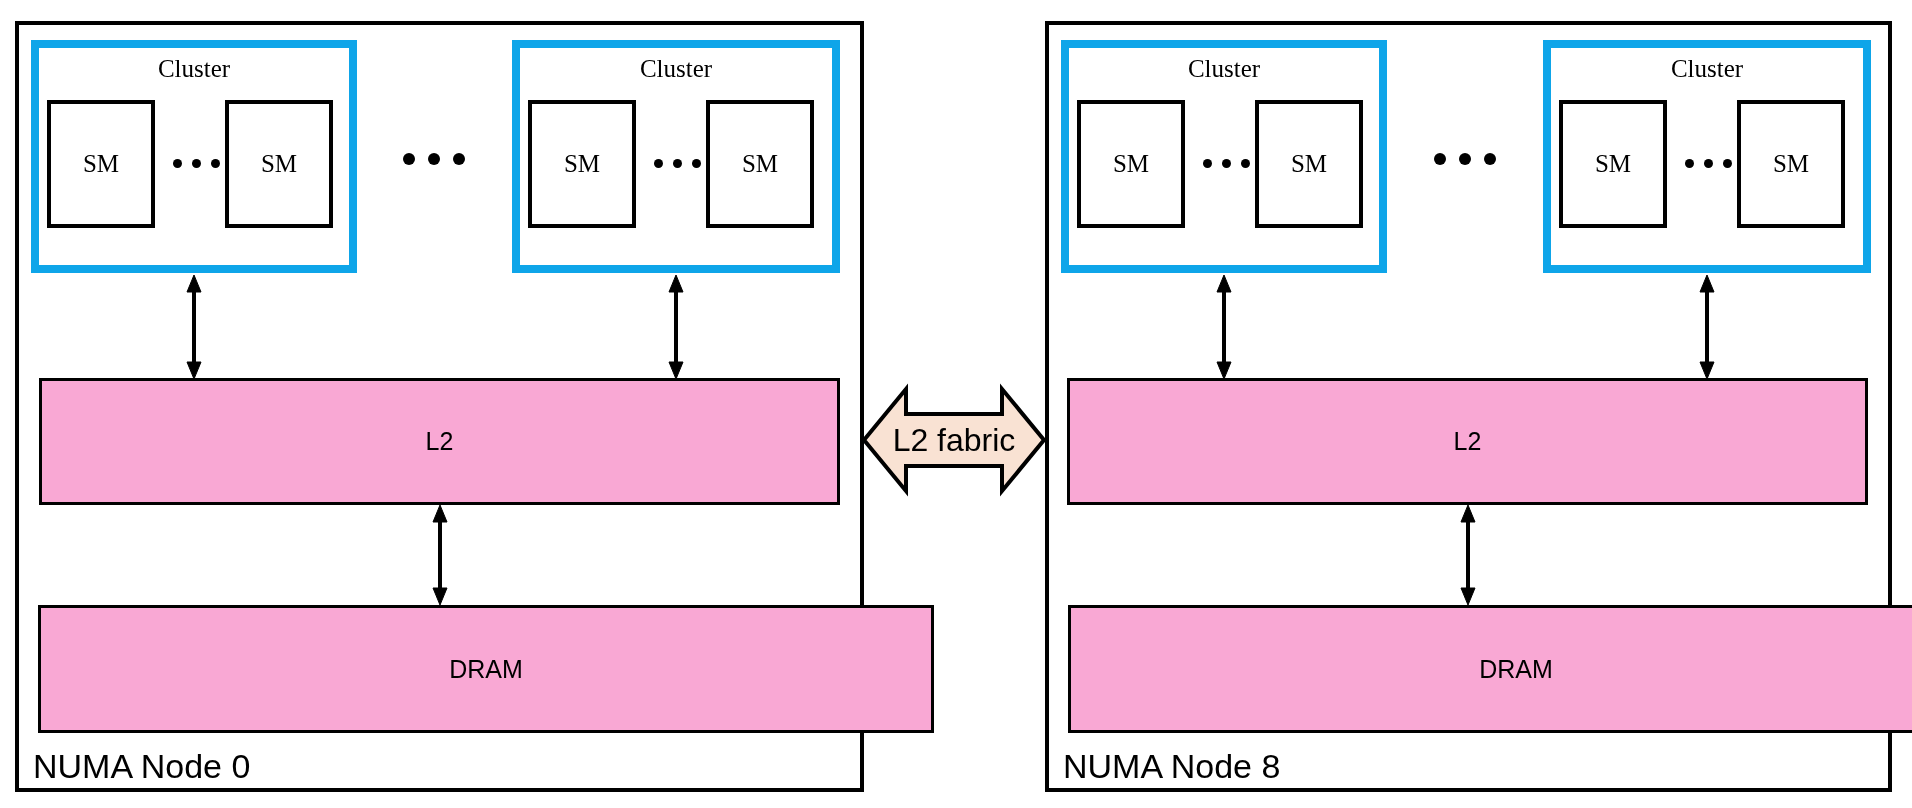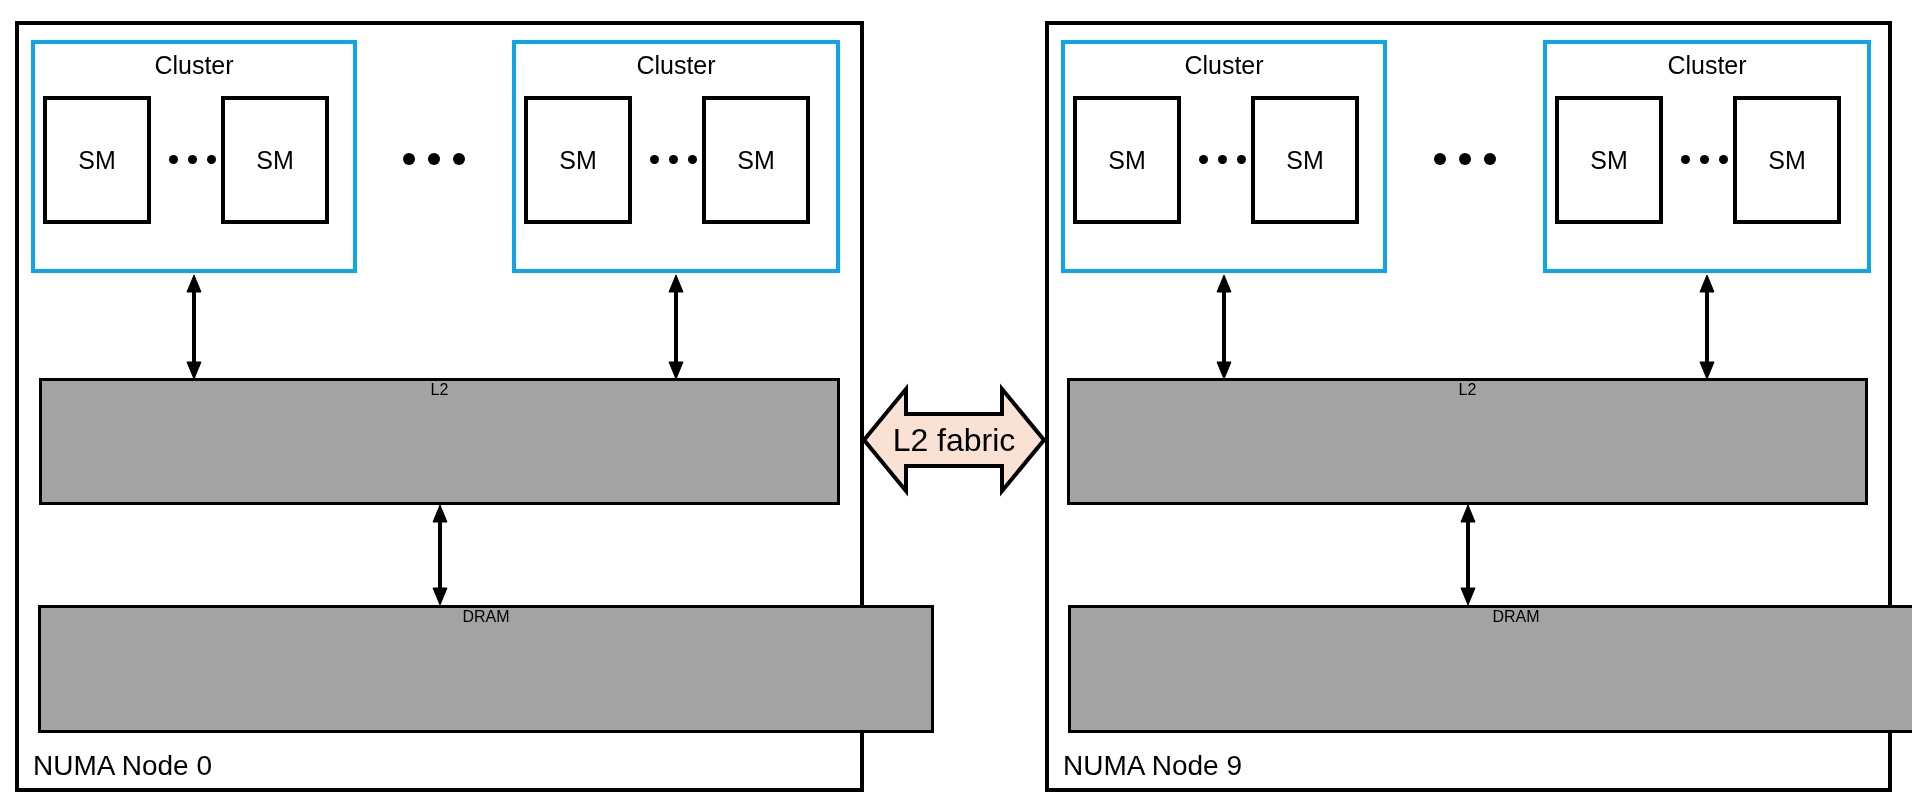"Cluster" .cluster { border: 4px solid #0ea5e9 -> 8px solid #0ea5e9; font-family: none -> Liberation Serif, serif }
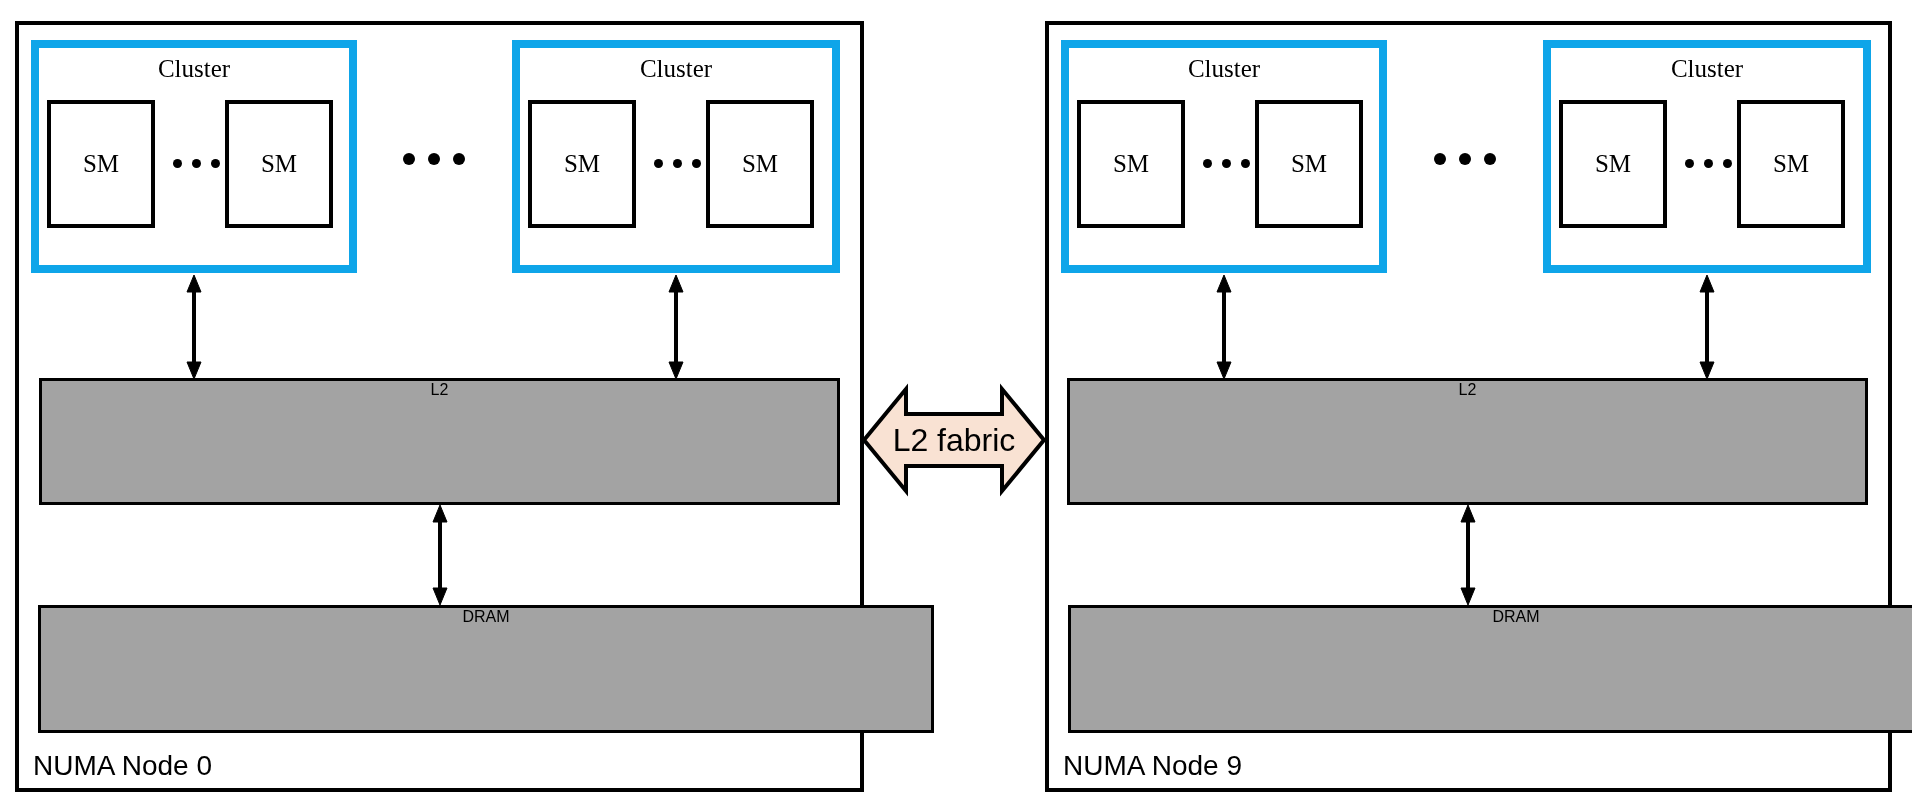"L2" .wide { align-items: flex-start -> center; background: #a3a3a3 -> #f9a8d4; font-size: 16px -> 25px }
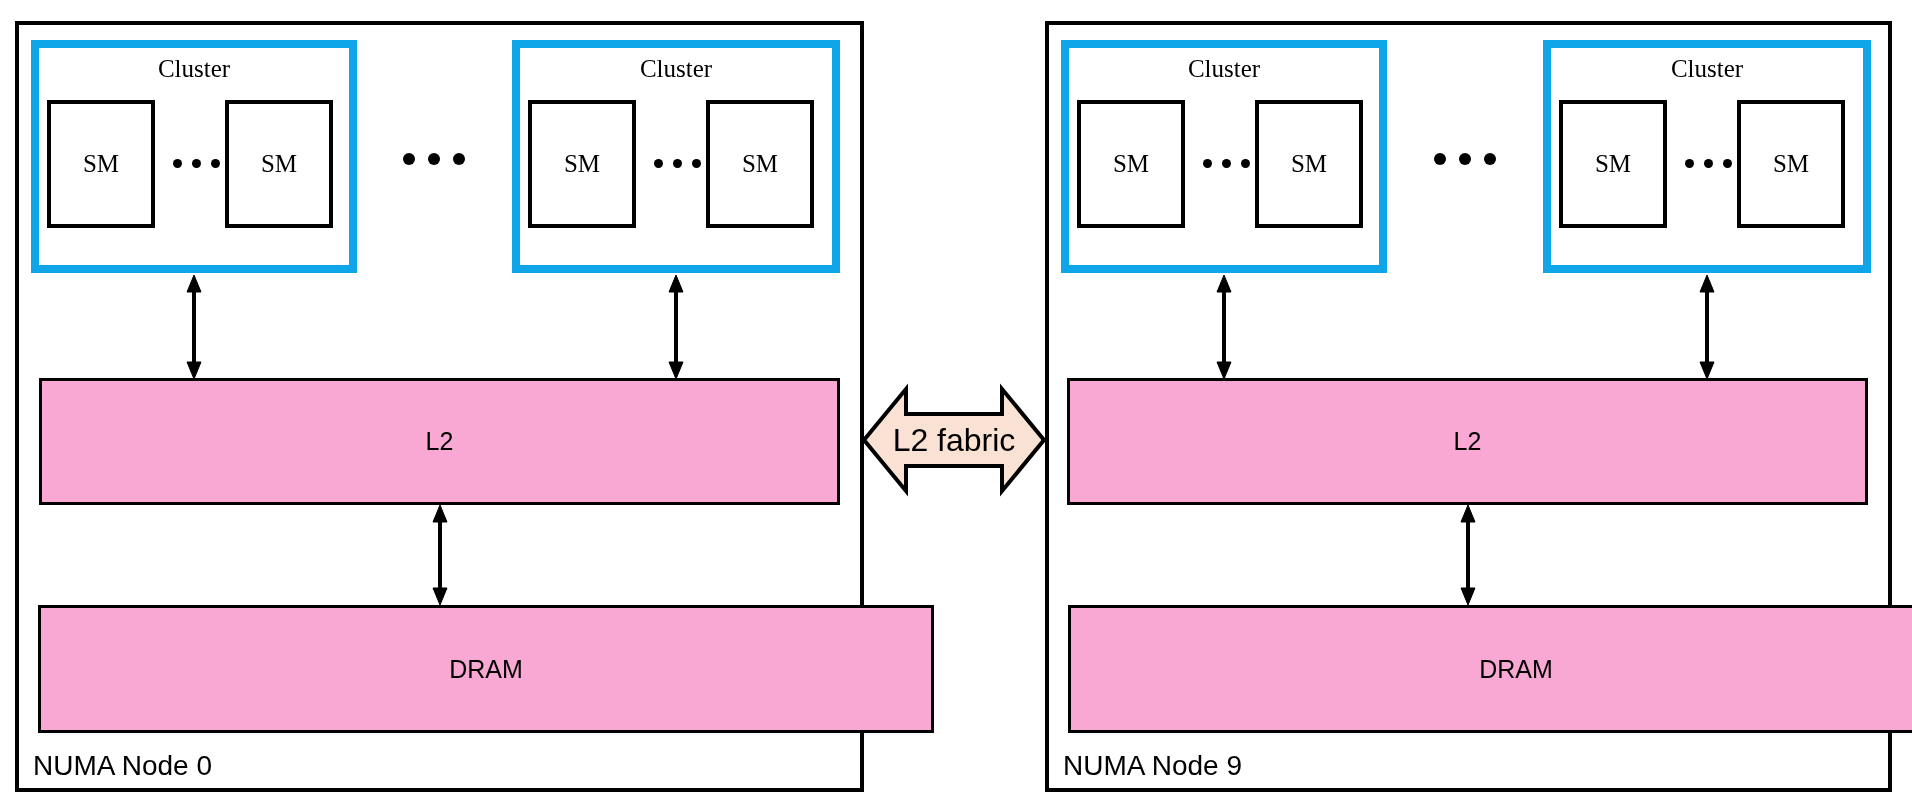"NUMA Node 0" .node-label { font-size: 28px -> 34px }
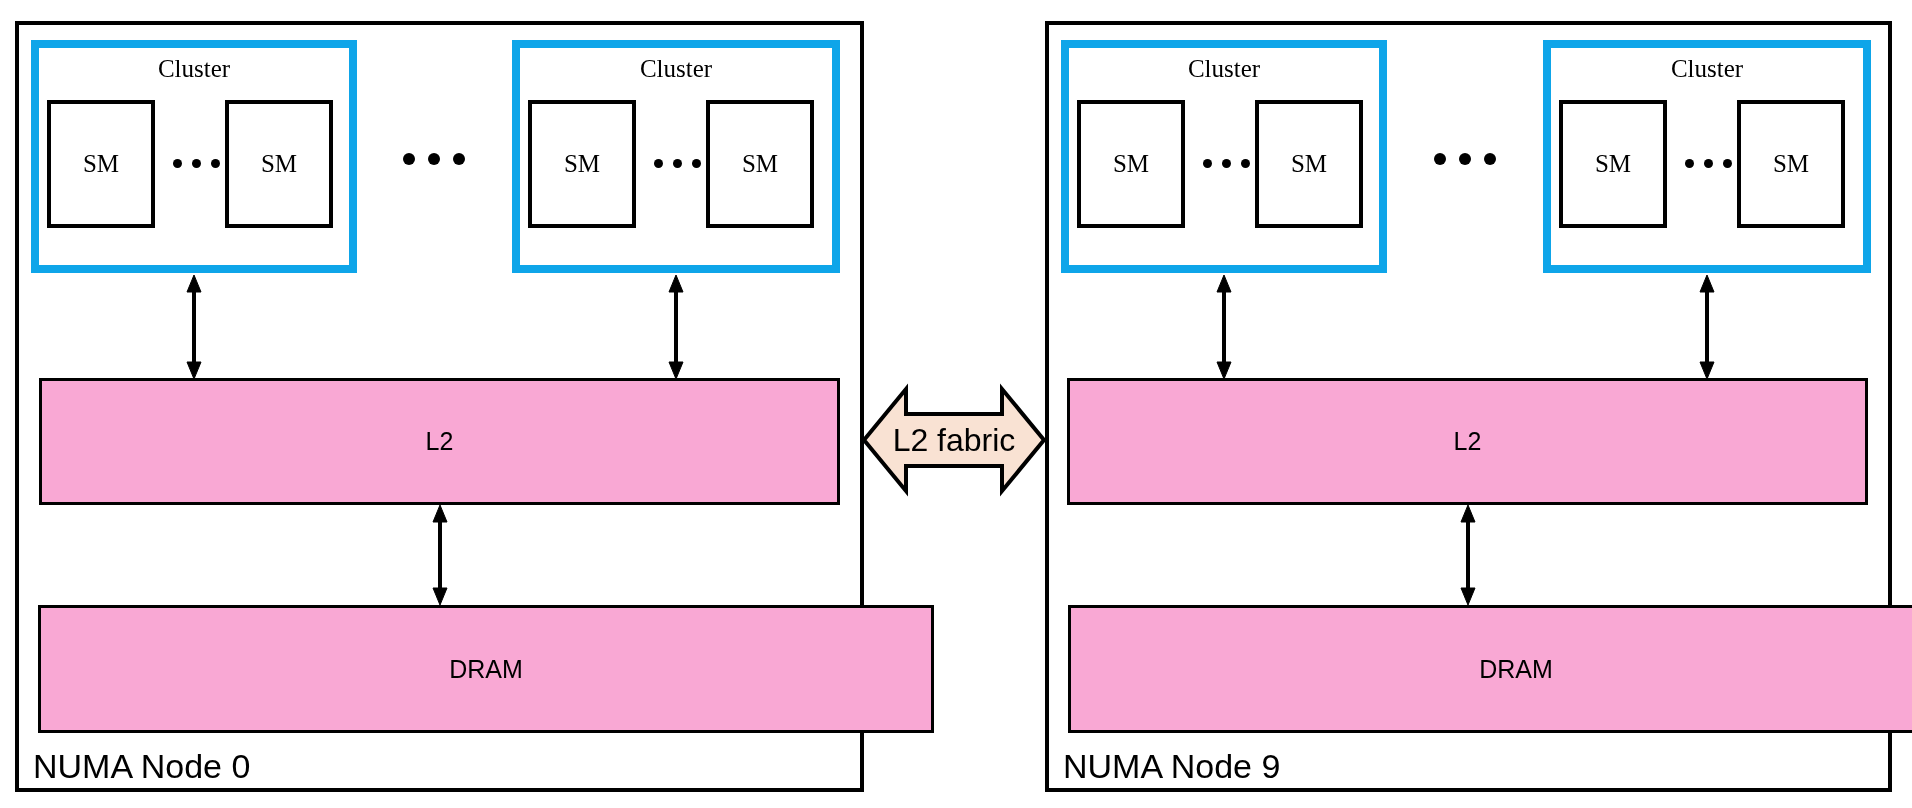"NUMA Node 9" div.node-label { text: 9 -> 8 }
